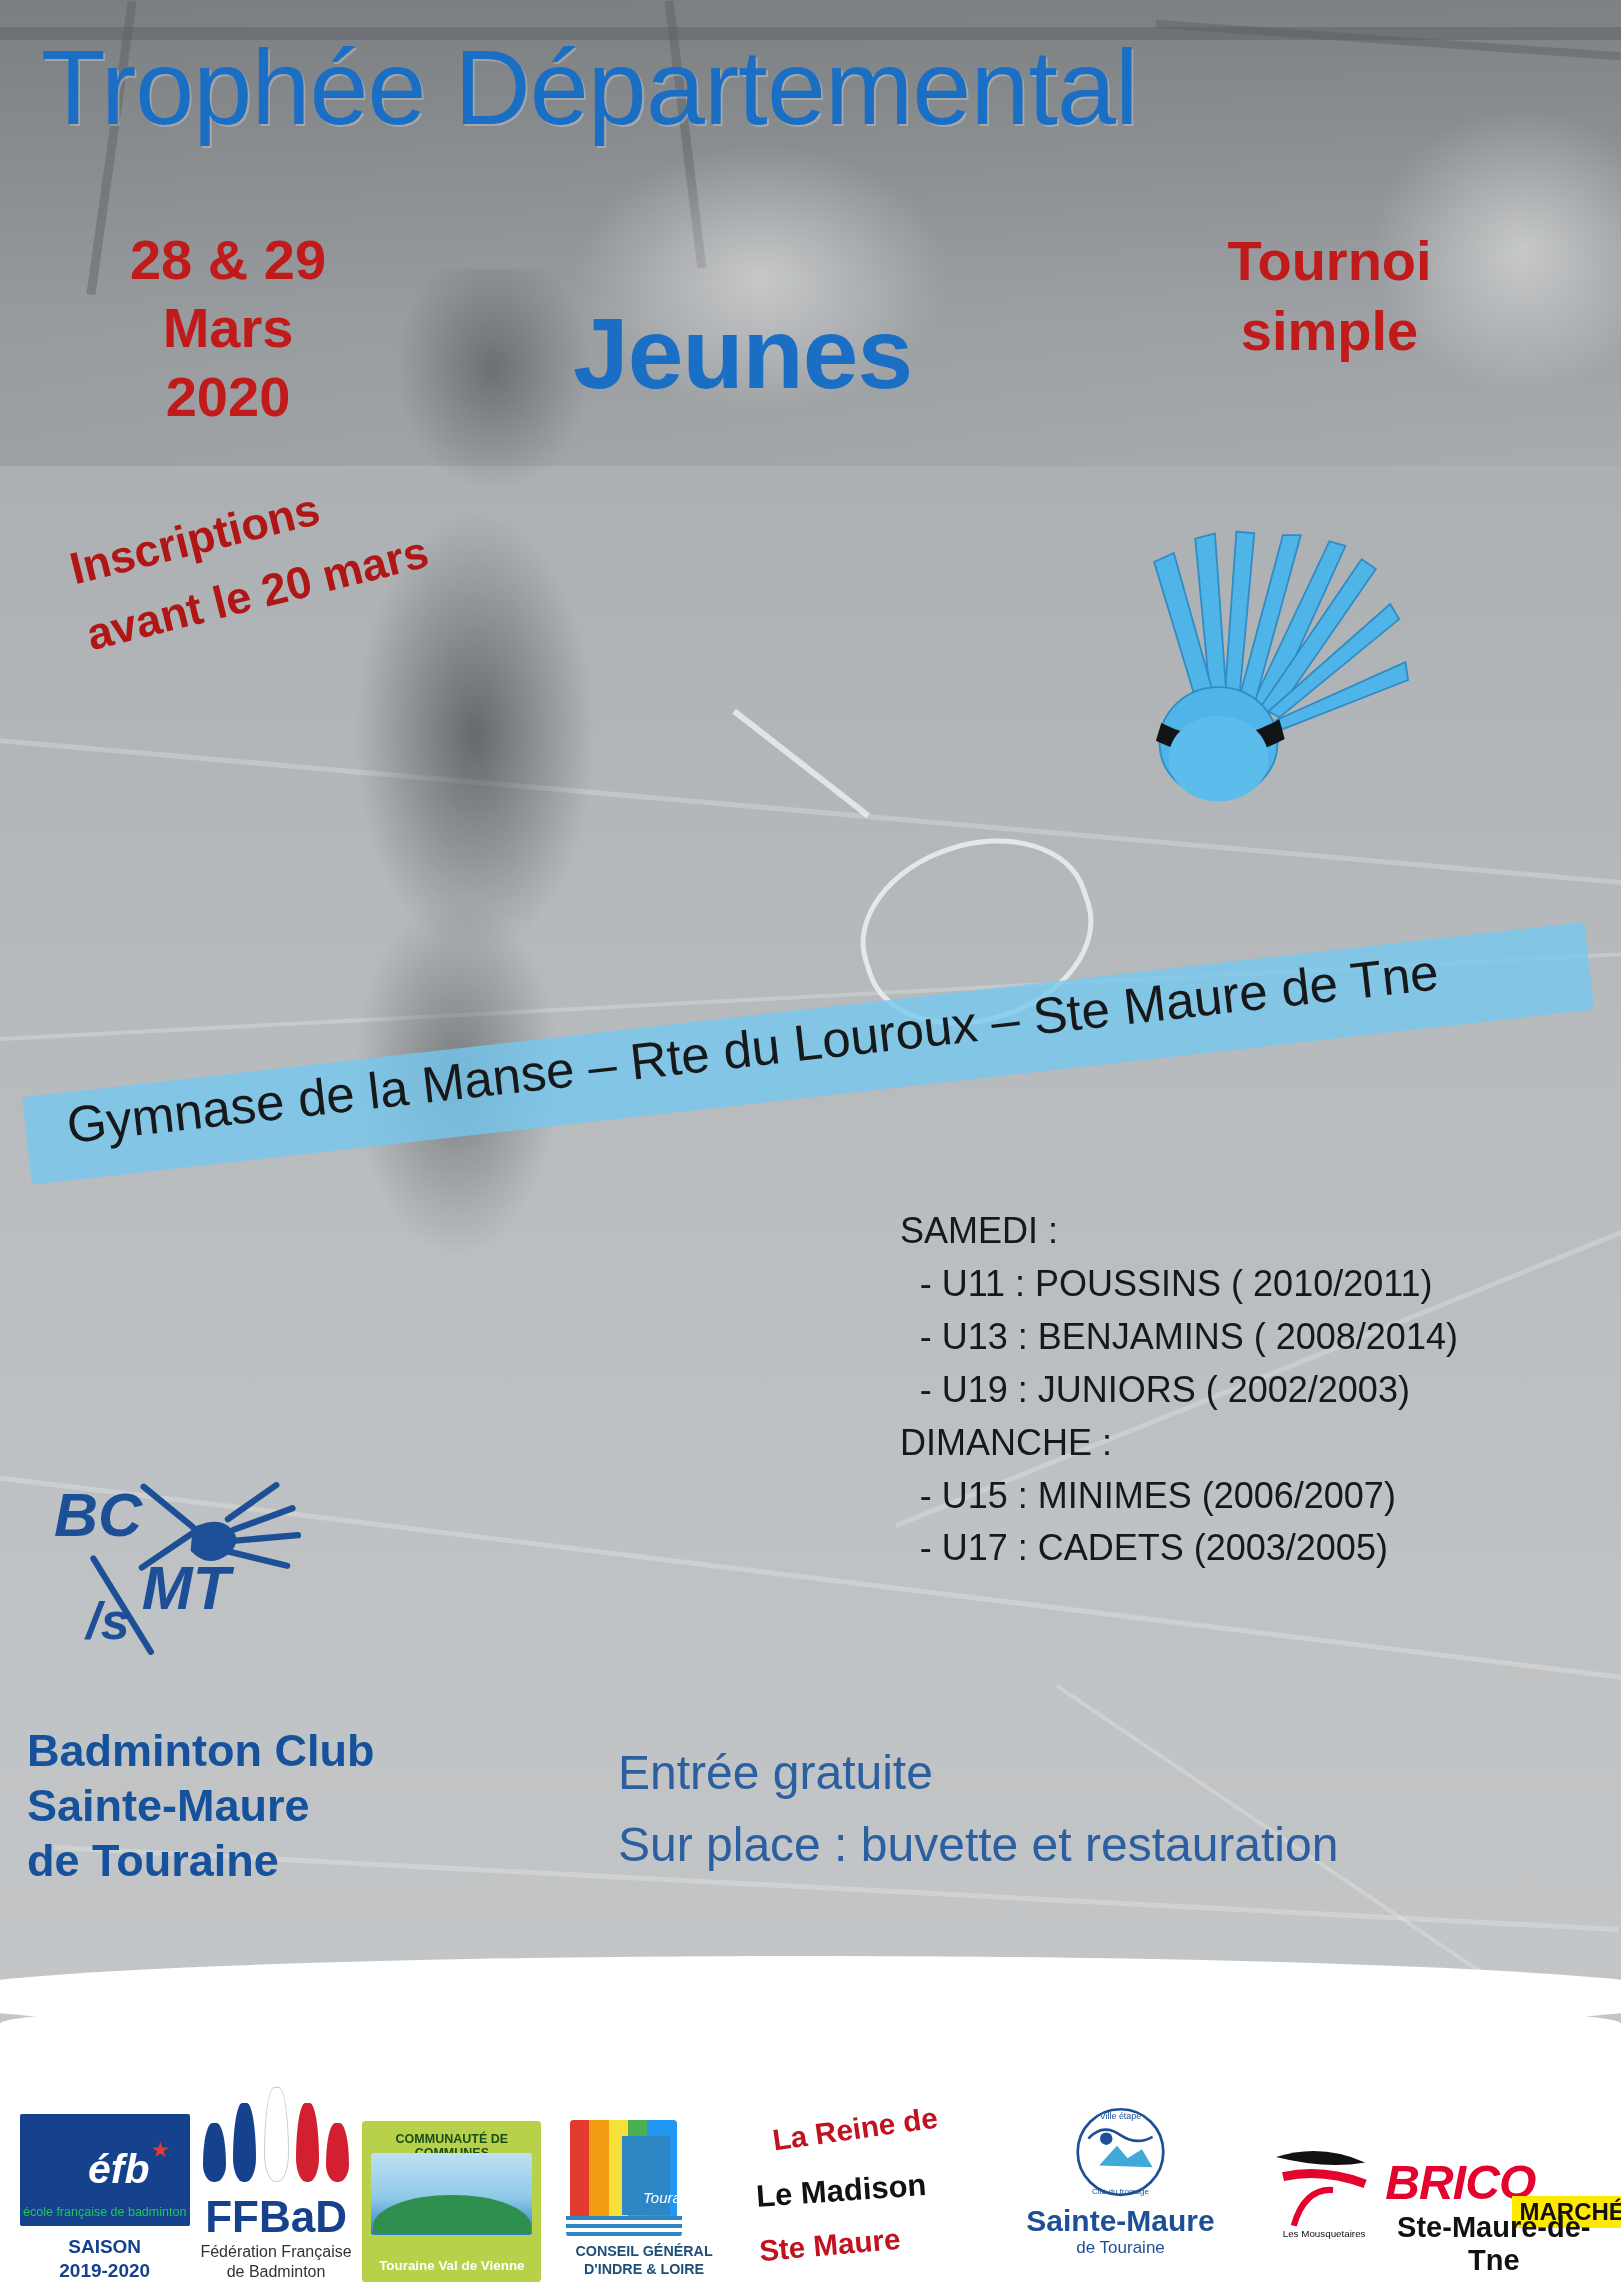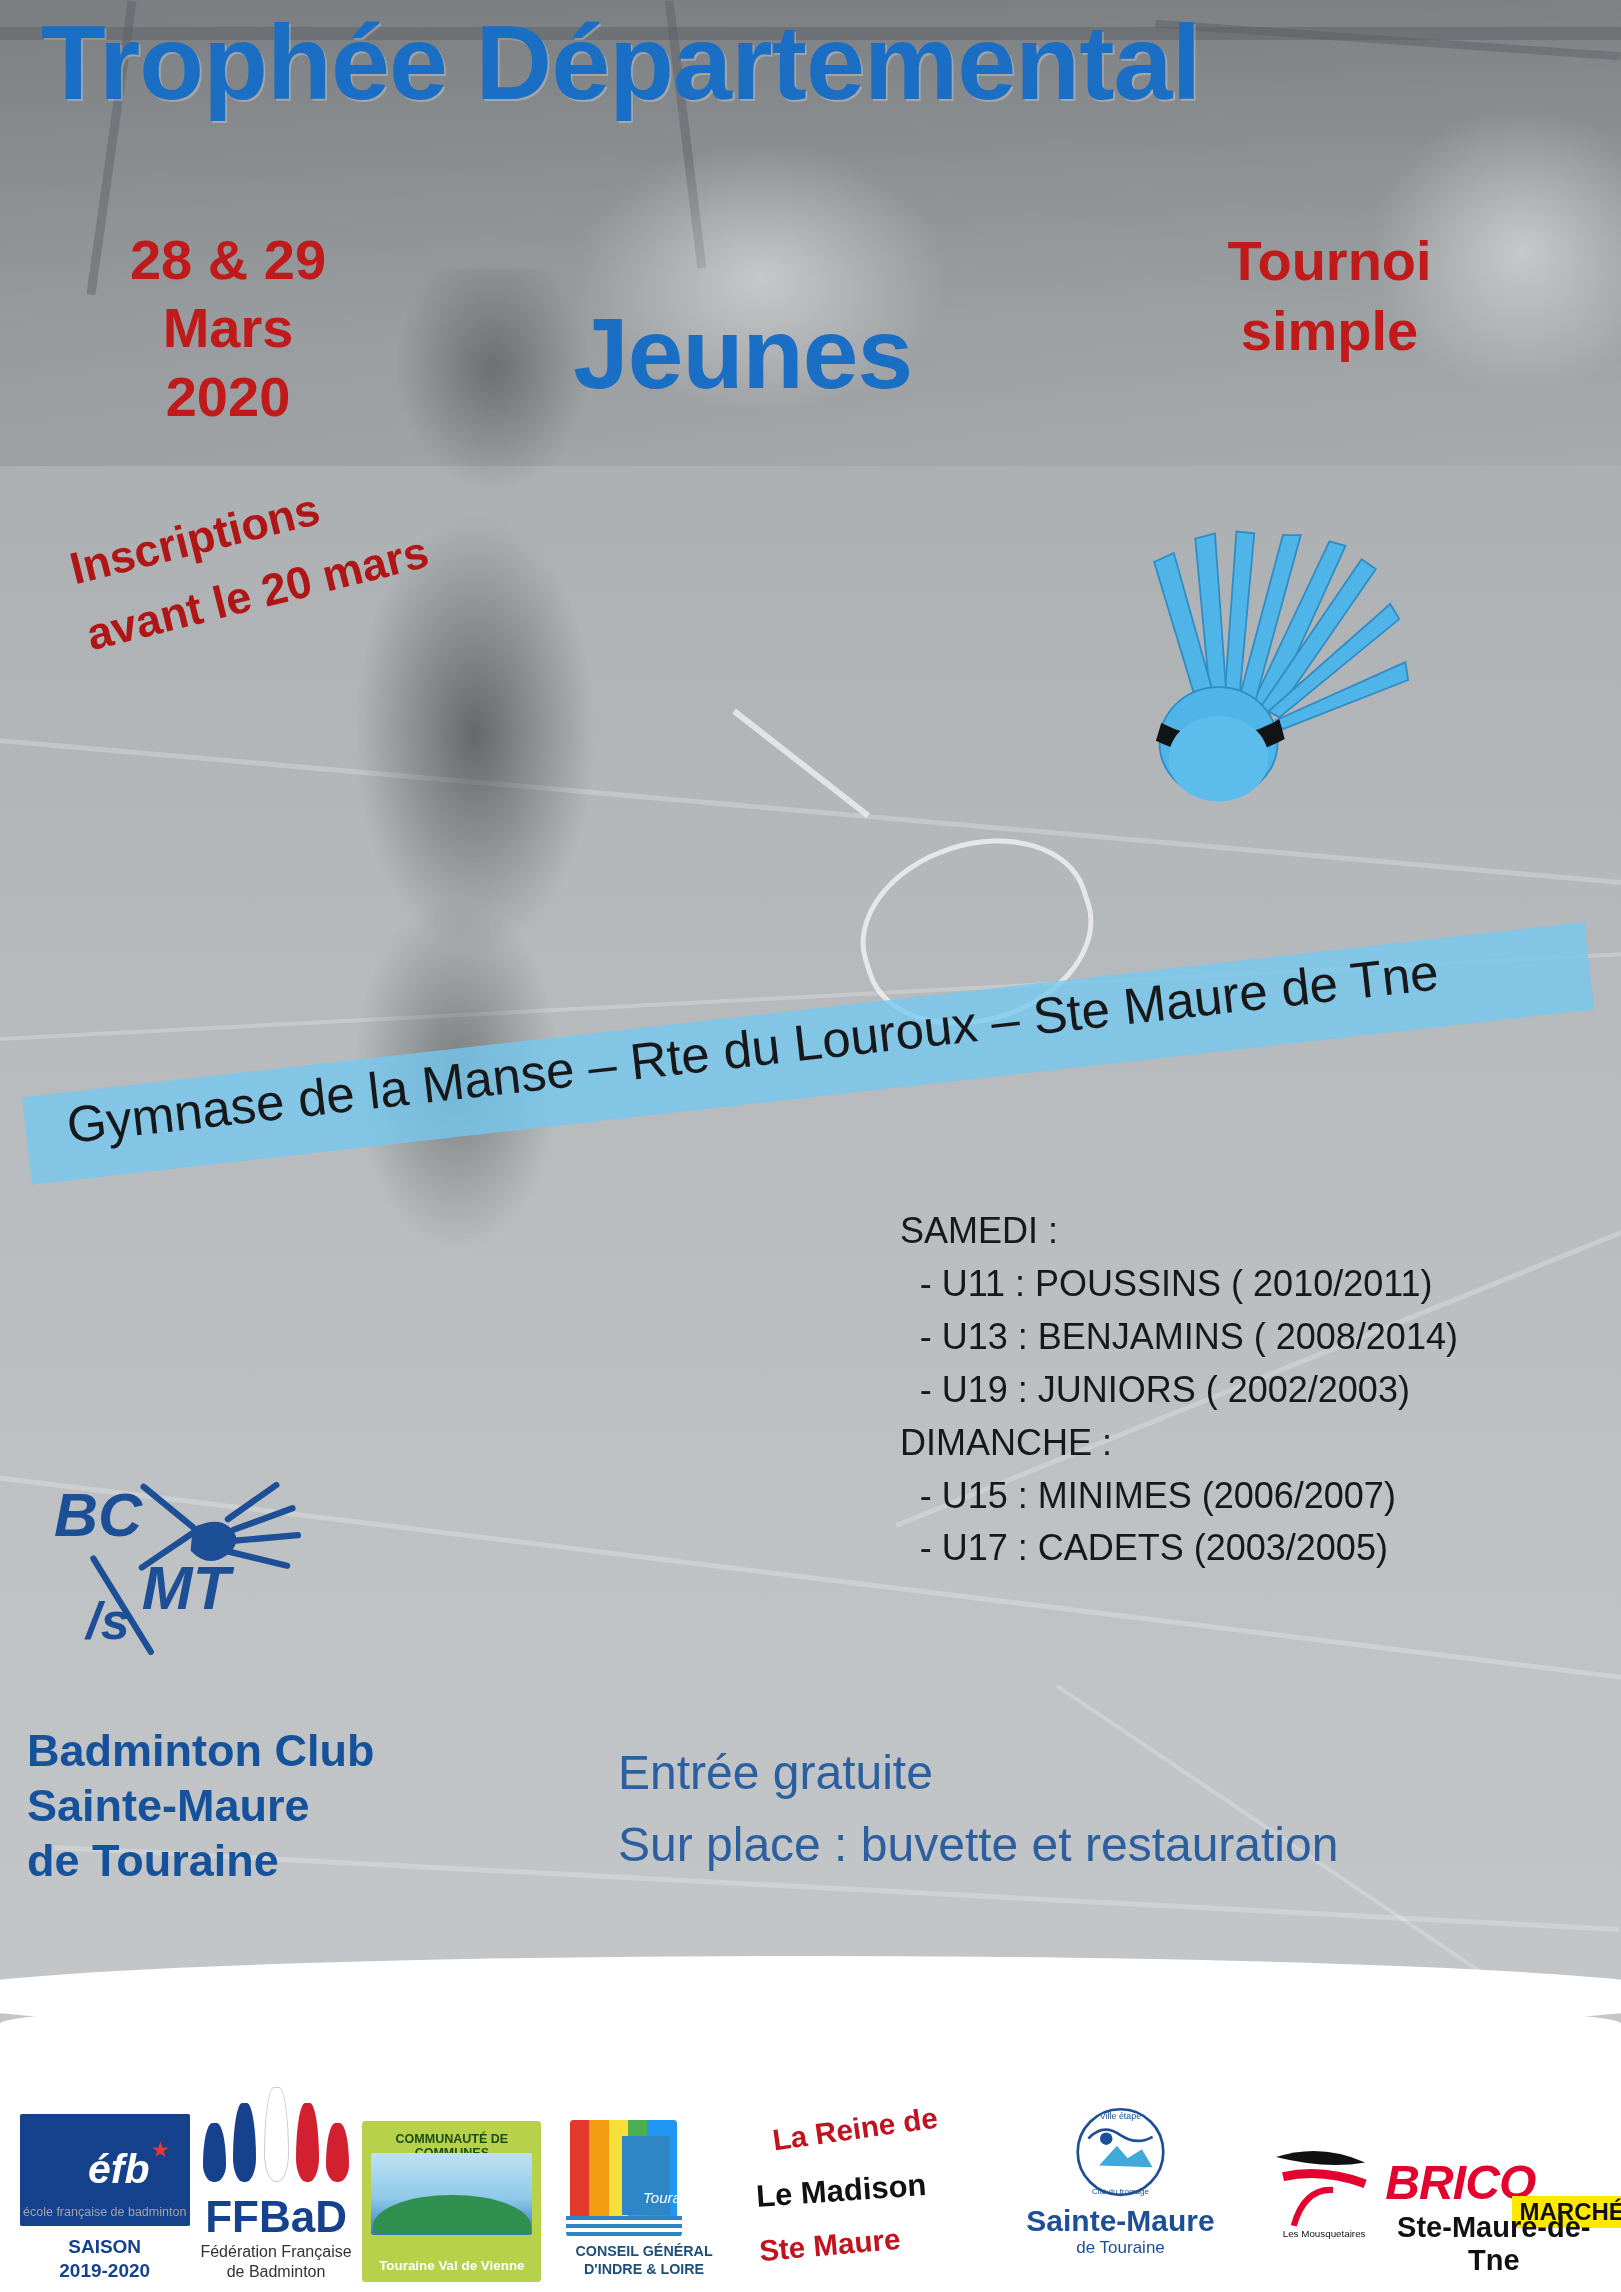"Trophée Départemental" .title-main { font-weight: 700 -> 400; top: 9px -> 34px }
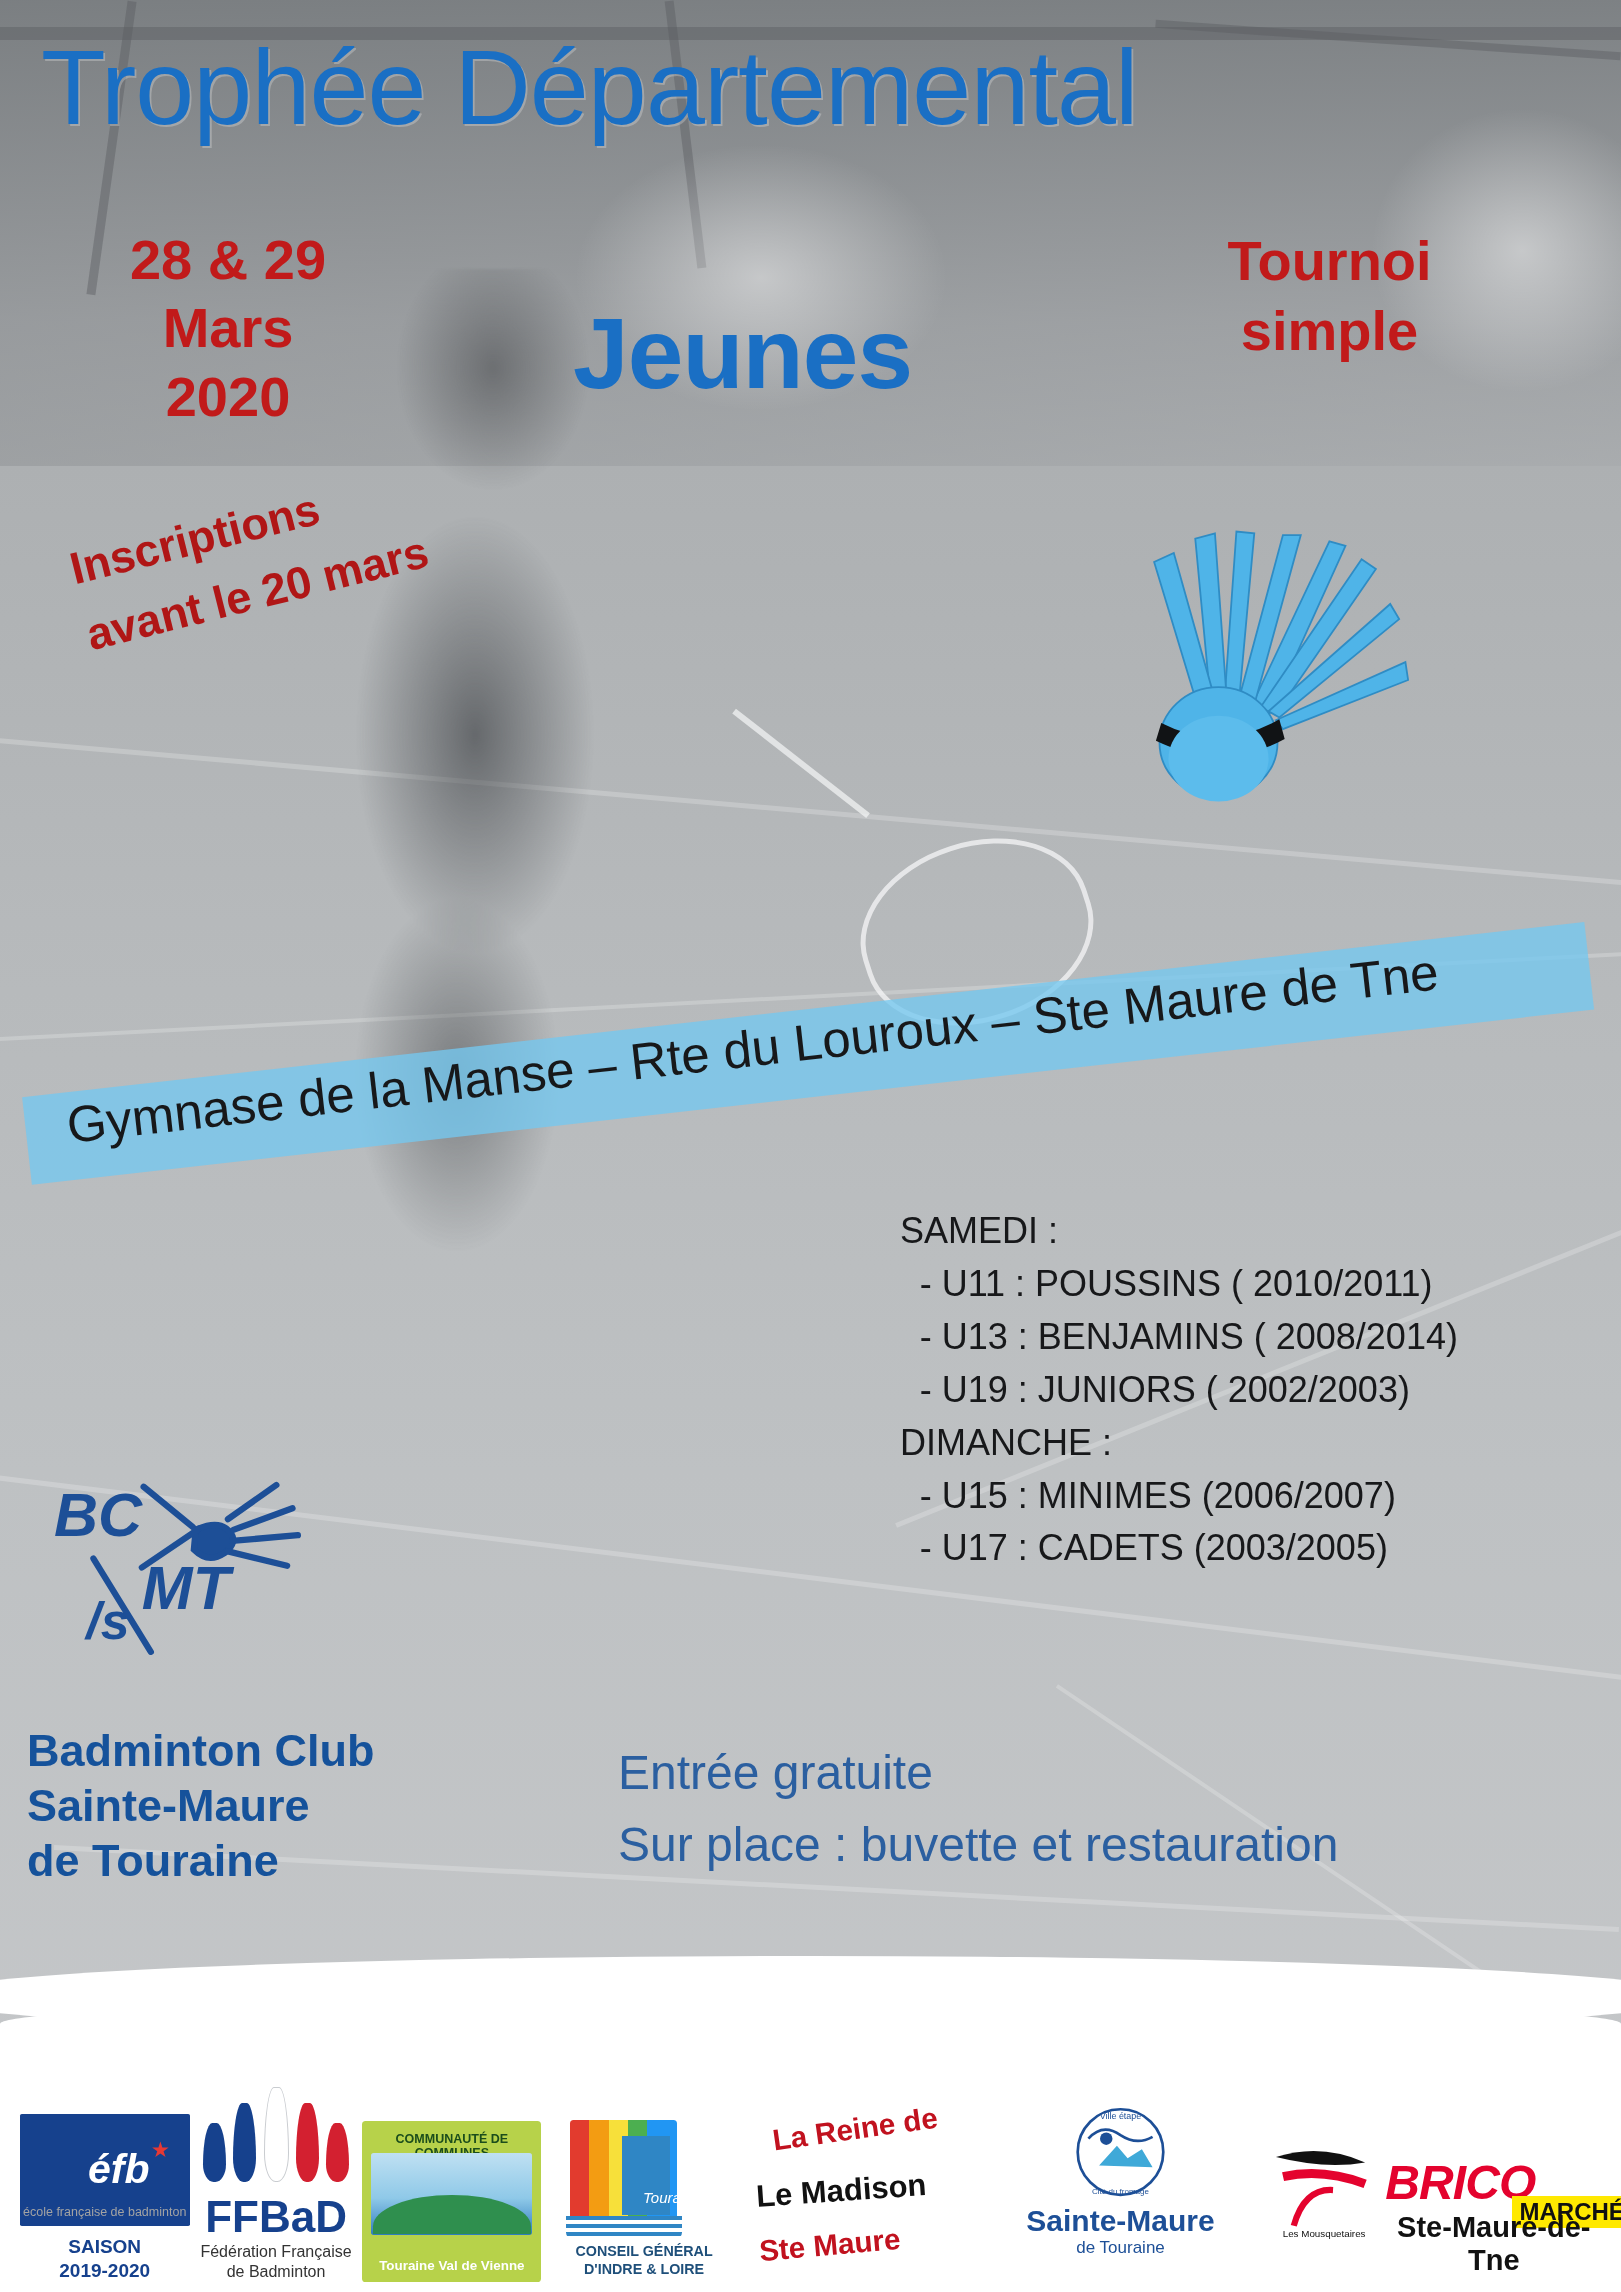"école française de badminton" .efb-caption { color: #a3a3a3 -> #22c55e }
